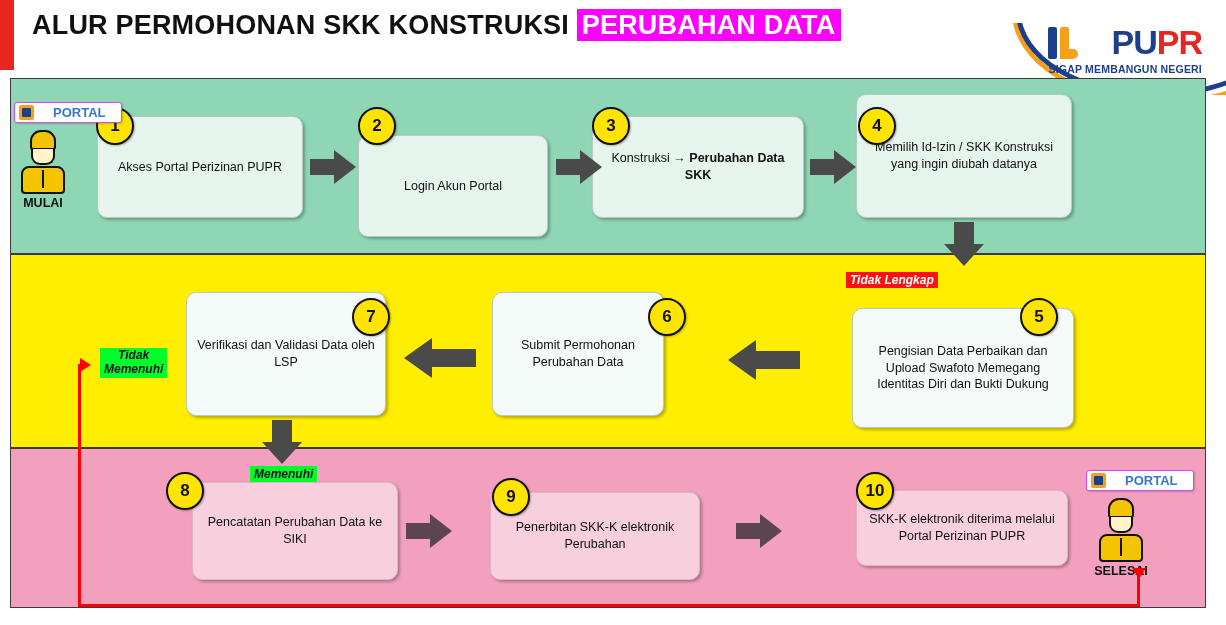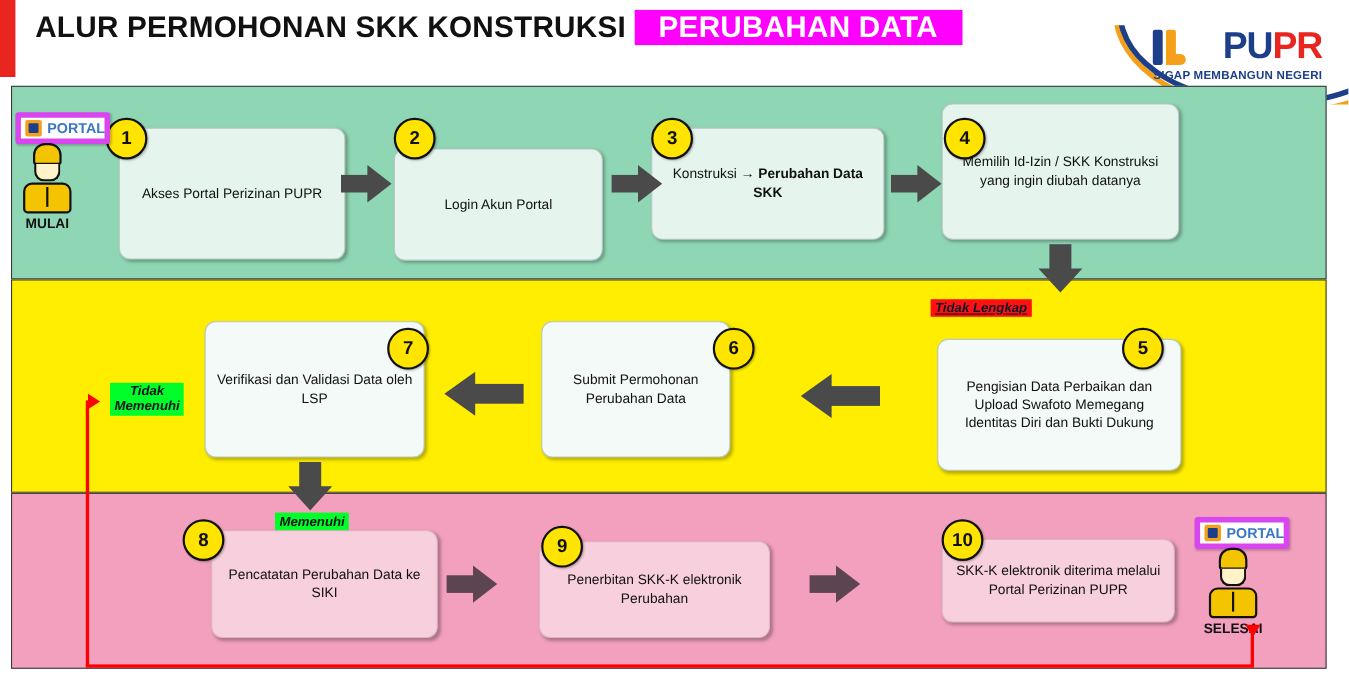"PERUBAHAN DATA" .title .hl { padding: 1px 22px -> 1px 5px }
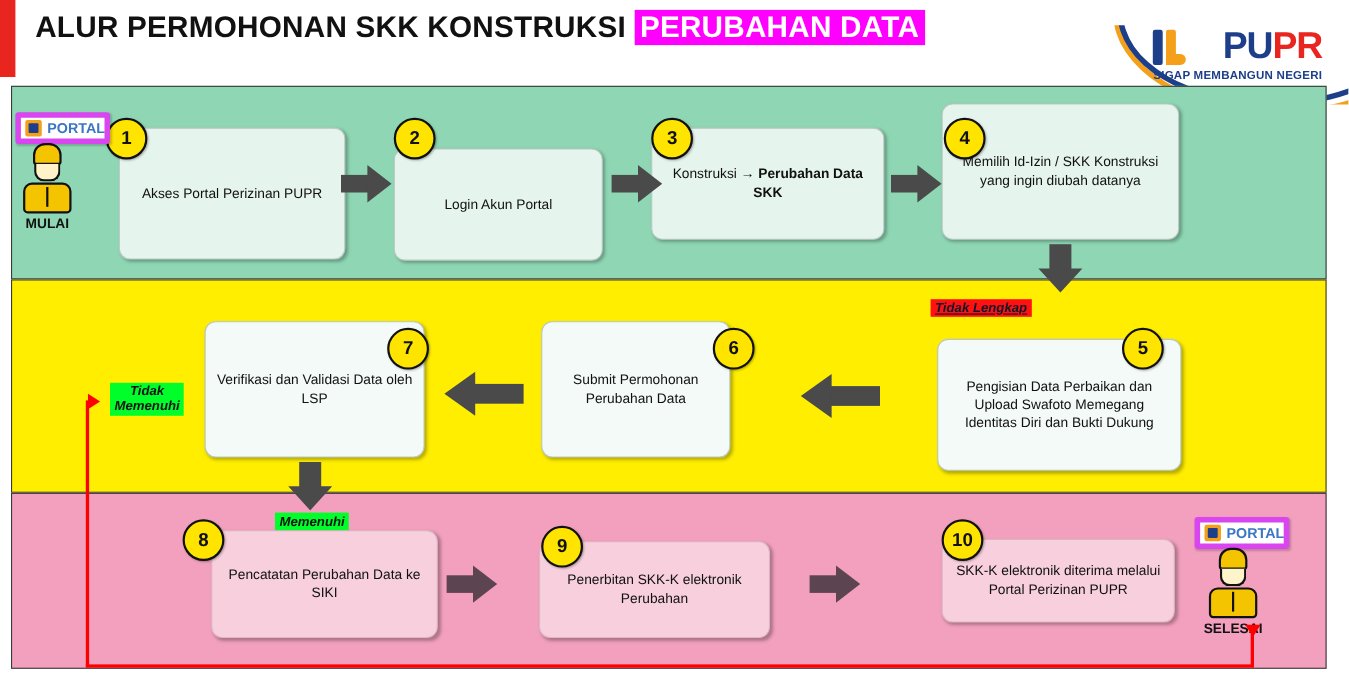"PORTAL" .portal { border: 5px solid #d946ef -> 1px solid #d946ef; gap: 5px -> 19px; padding: 2px 0 2px 4px -> 2px 16px 2px 4px }
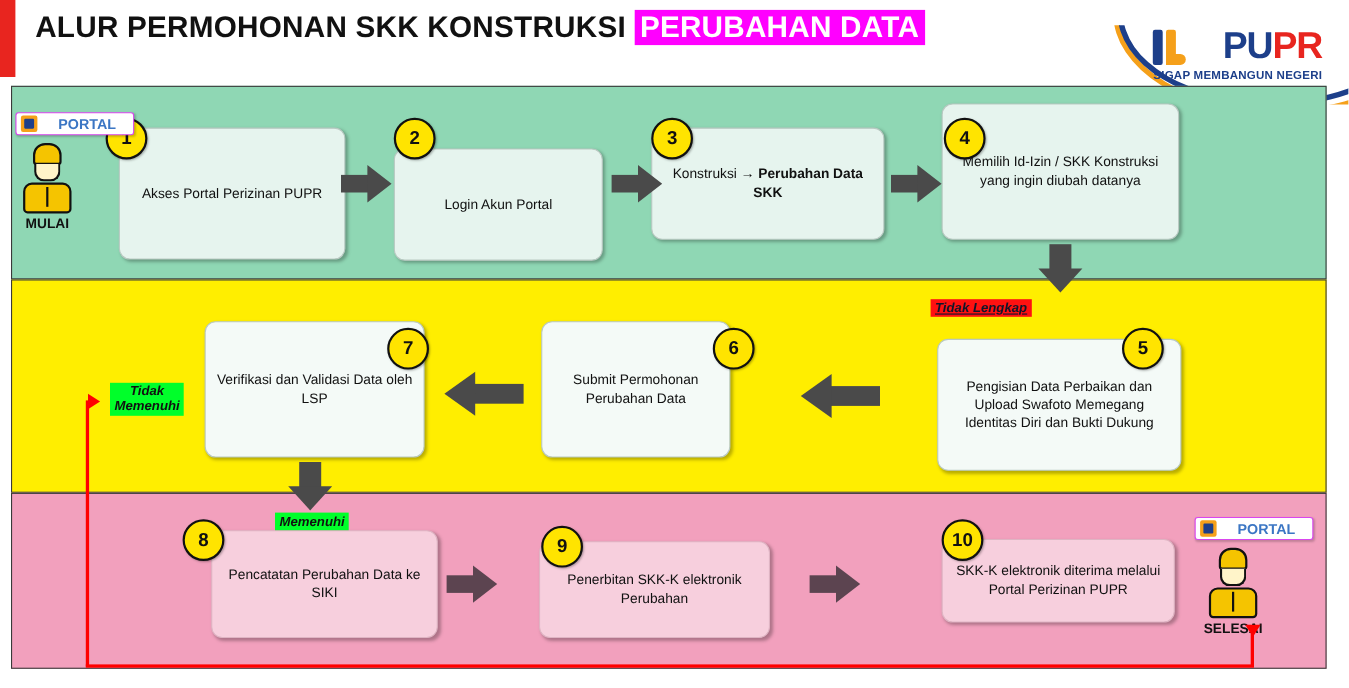"Akses Portal Perizinan PUPR" div.box { height: 120px -> 102px; left: 108px -> 97px }
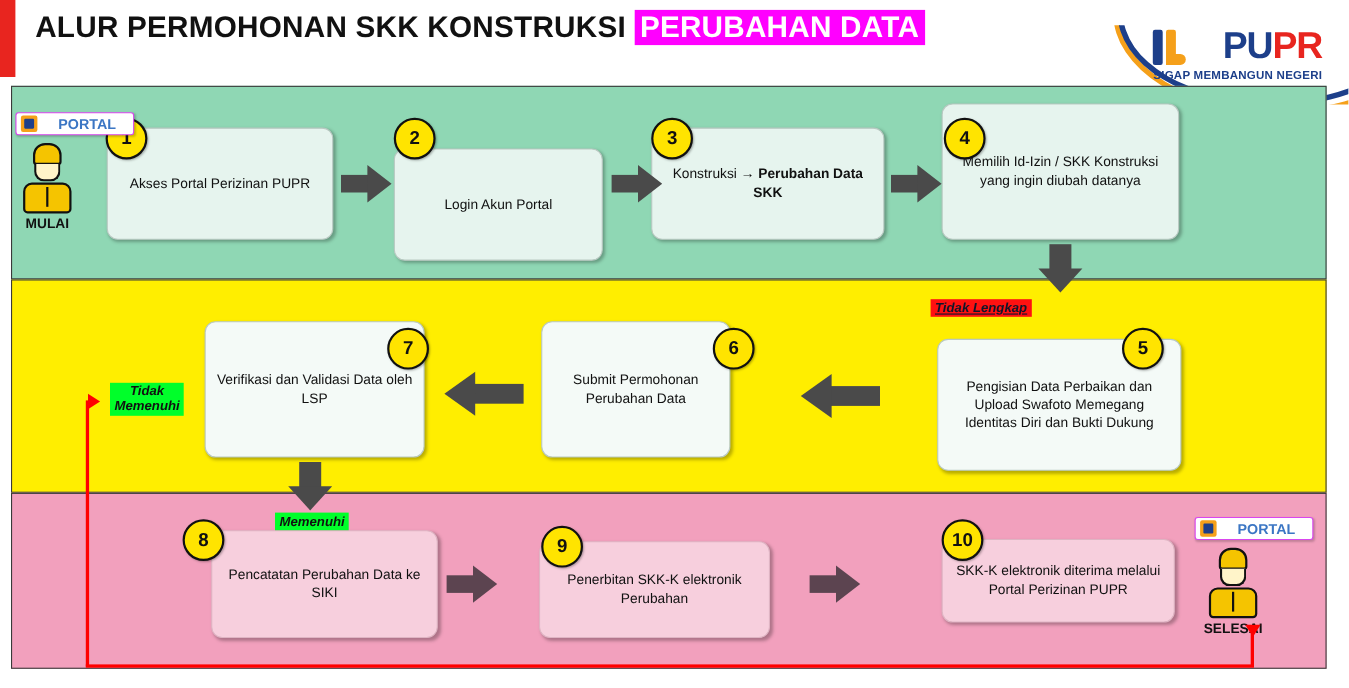"Tidak Lengkap" .lbl.red { color: #0f172a -> #ffffff; text-decoration: underline -> none }
